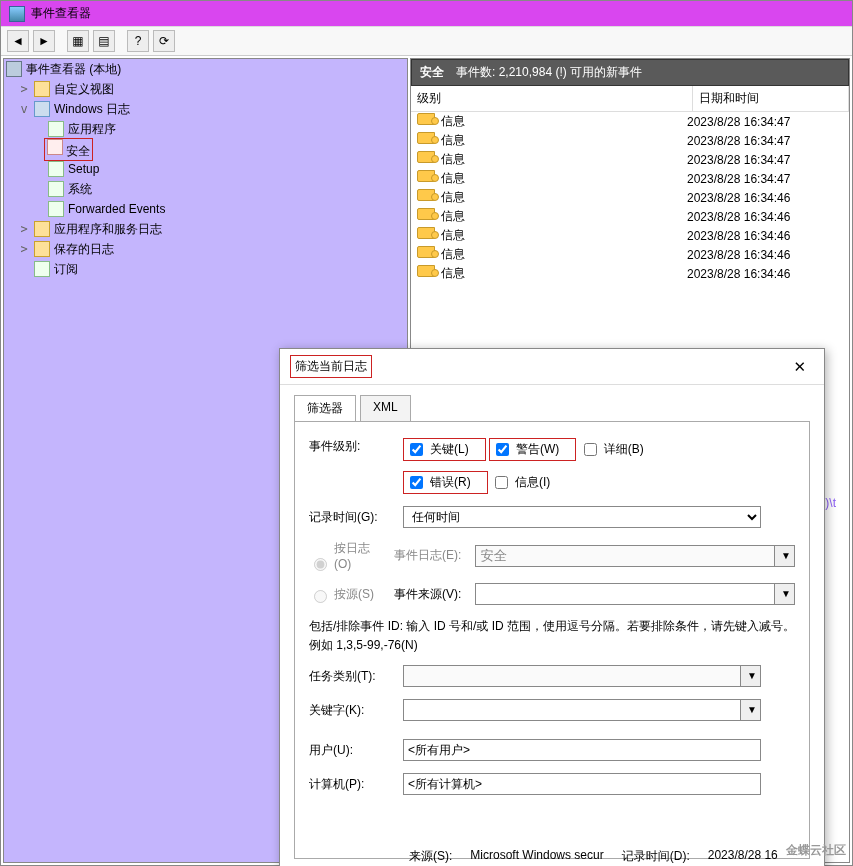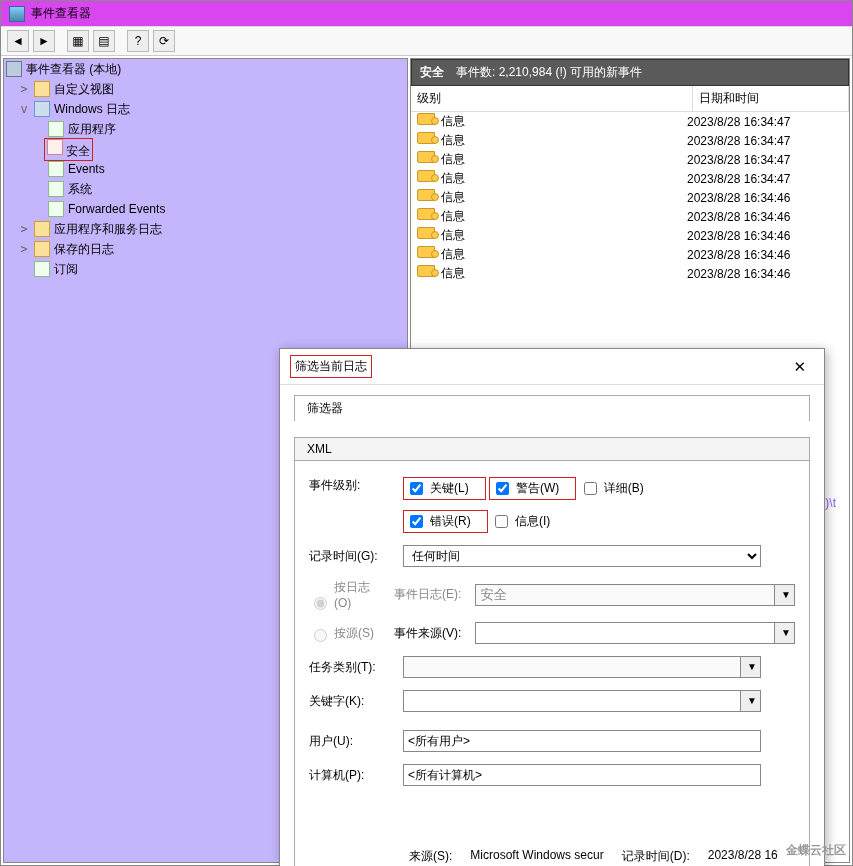"Events" span { text: Events -> Setup }
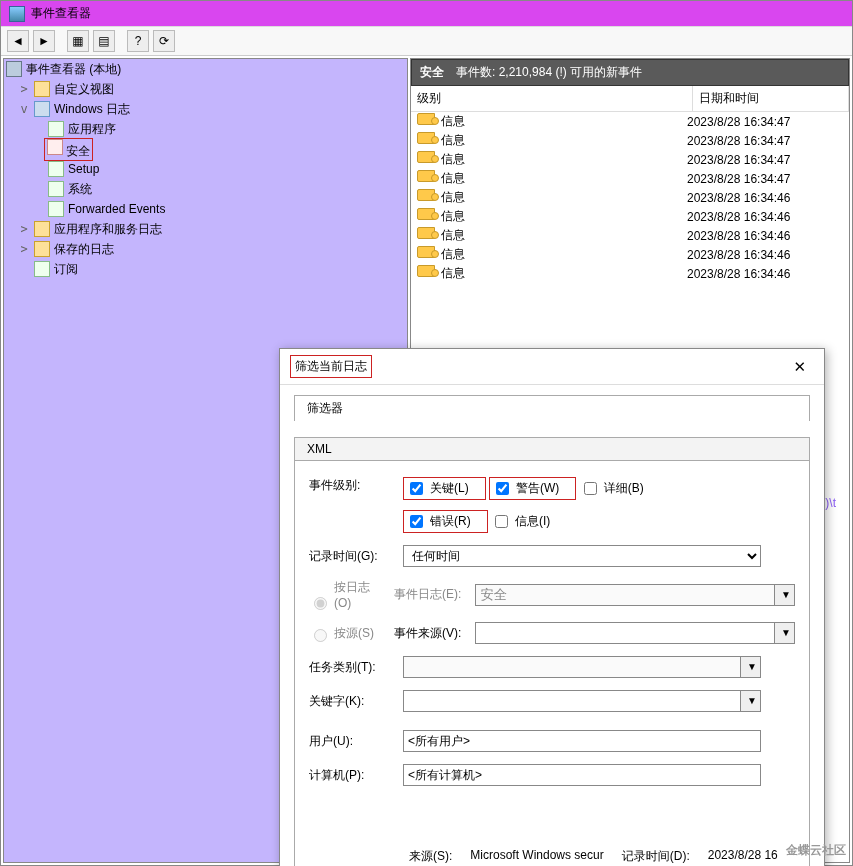"筛选器" .tabs { flex-direction: column -> none; gap: 16px -> 4px }
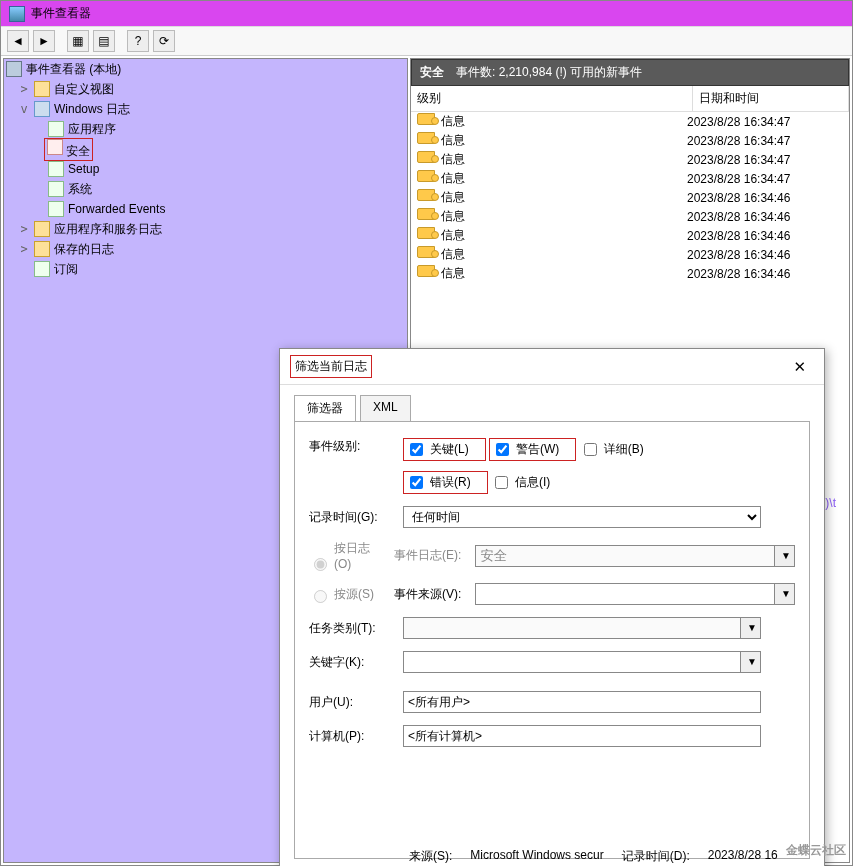"包括/排除事件 ID: 输入 ID 号和/或" div.note { html: none -> <div>包括/排除事件 ID: 输入 ID 号和/或 ID 范围，使用逗号分隔。若要排除条件，请先键入减号。例如 1,3,5-99,-76(N)</div> }
